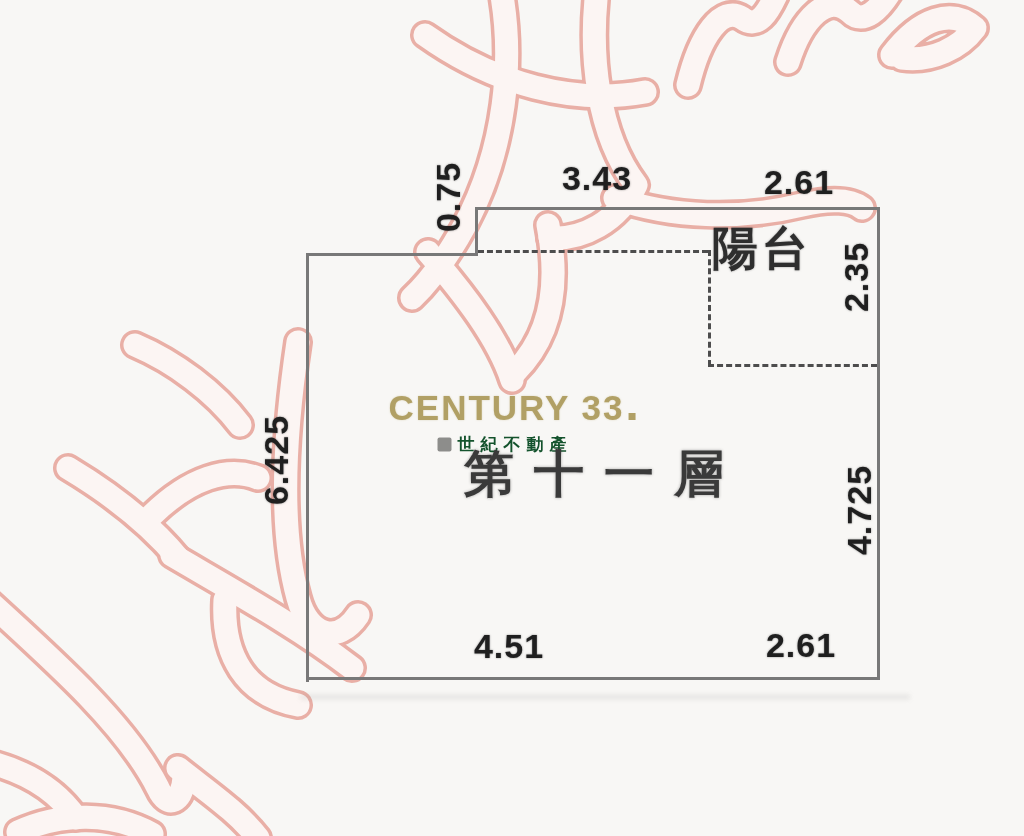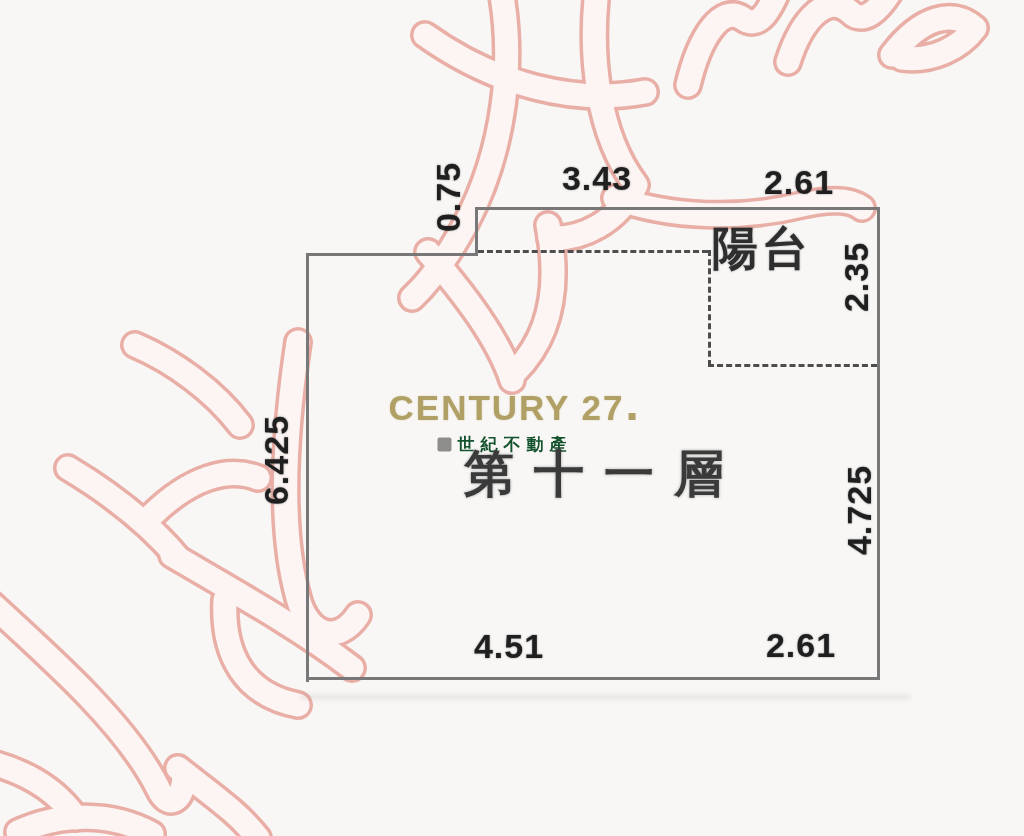"CENTURY 27" span { text: 27 -> 33 }
